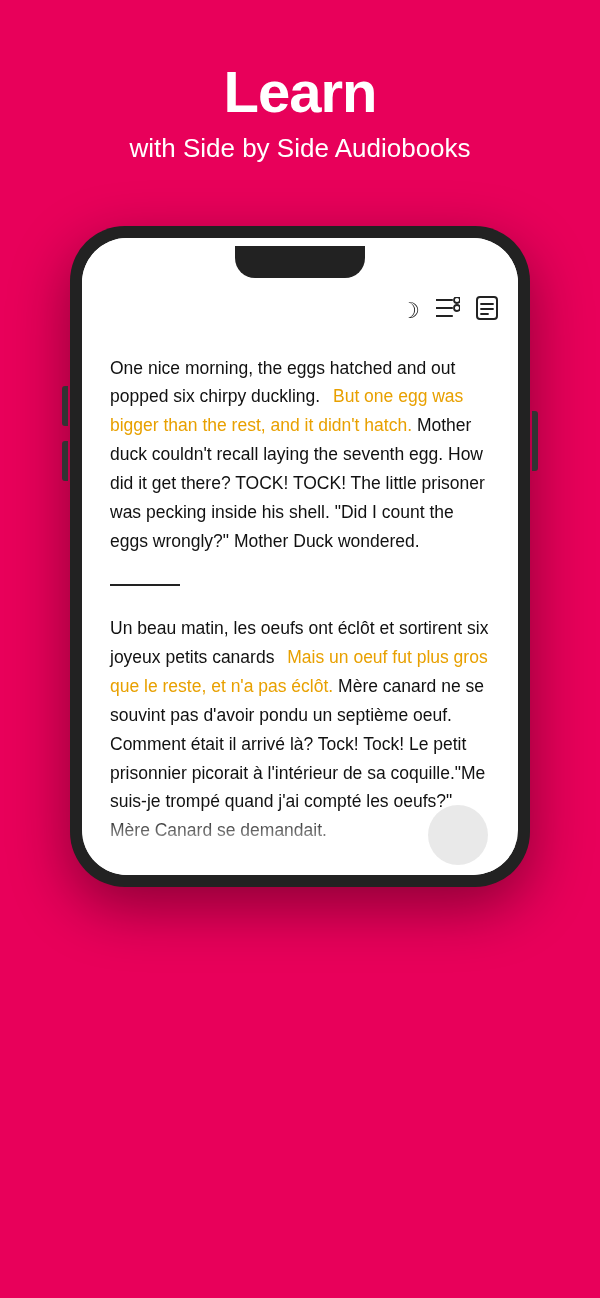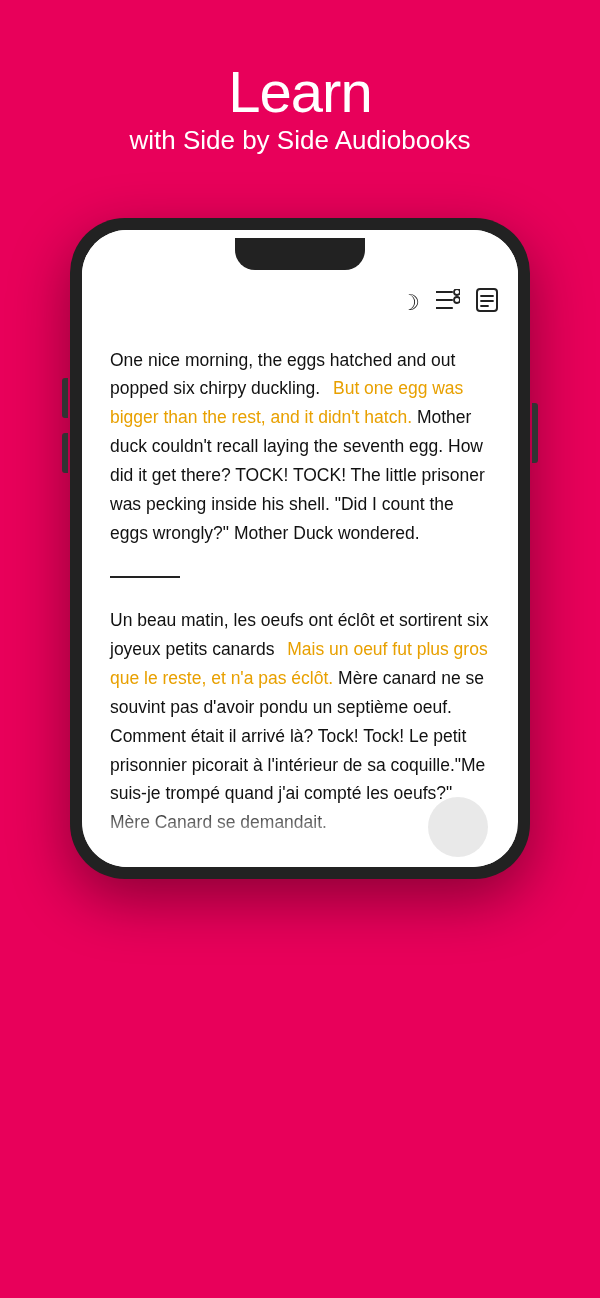"Learn" .hero-title-learn { font-weight: 400 -> 700 }
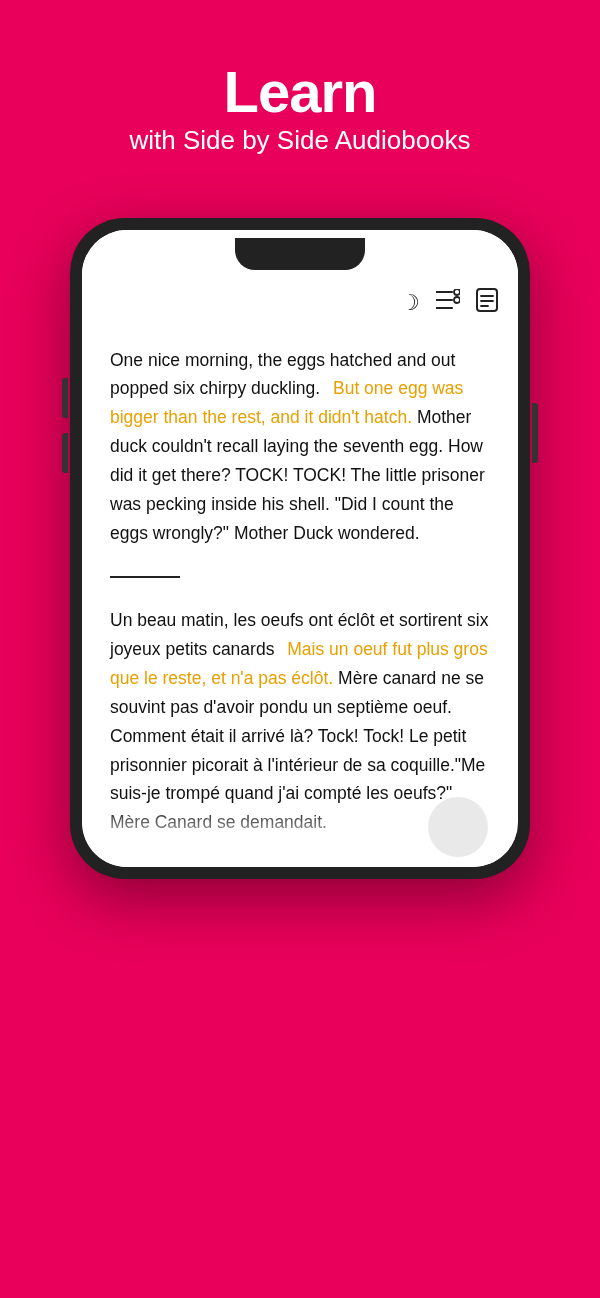"with Side by Side Audiobooks" .hero-subtitle { margin-top: 0 -> 8px }
